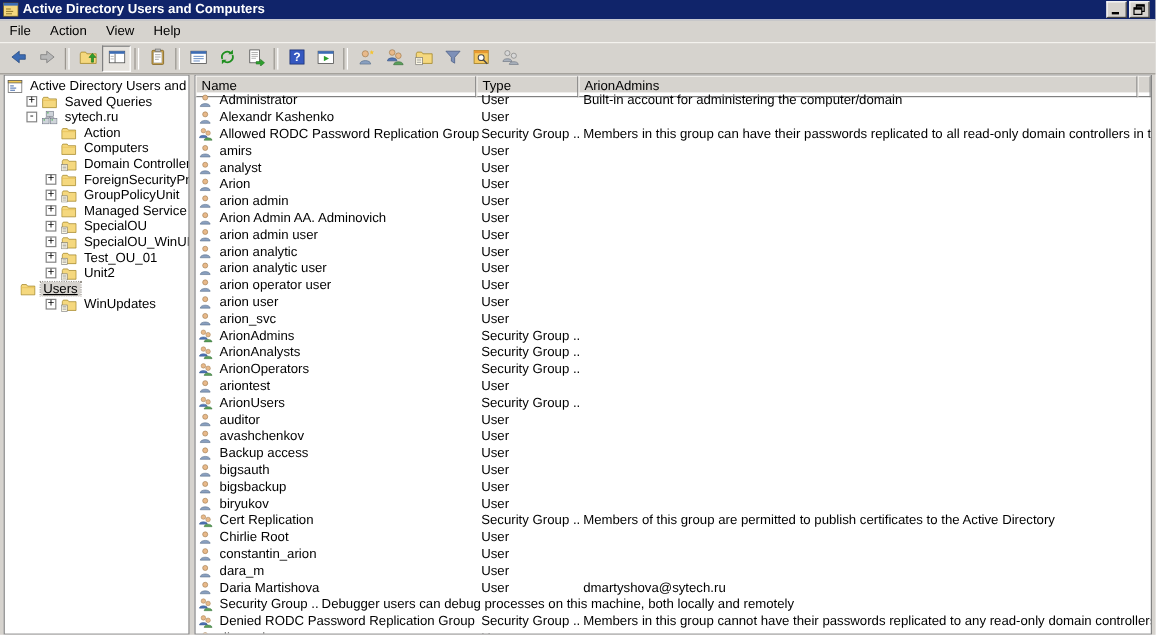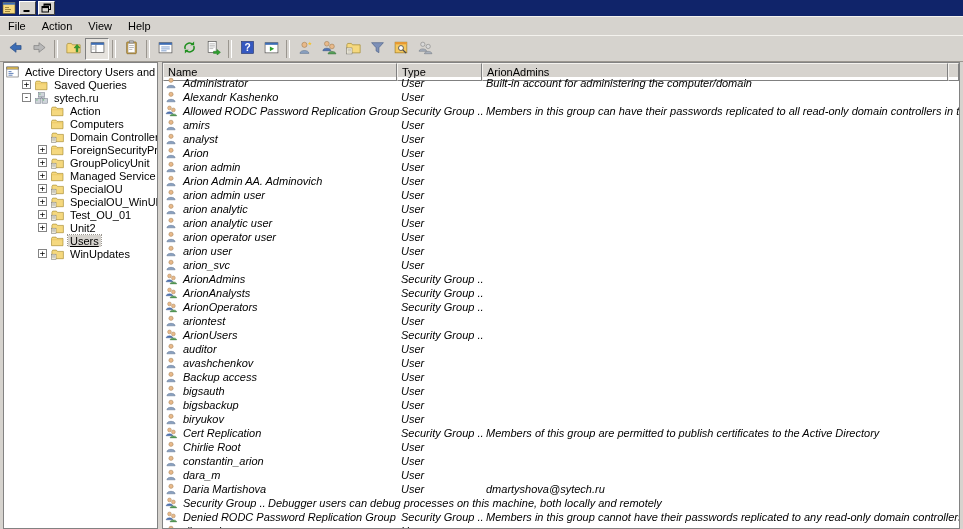"Active Directory Users and Computers" span.title-text { html: none -> <span>Active Directory Users and Computers</span> }
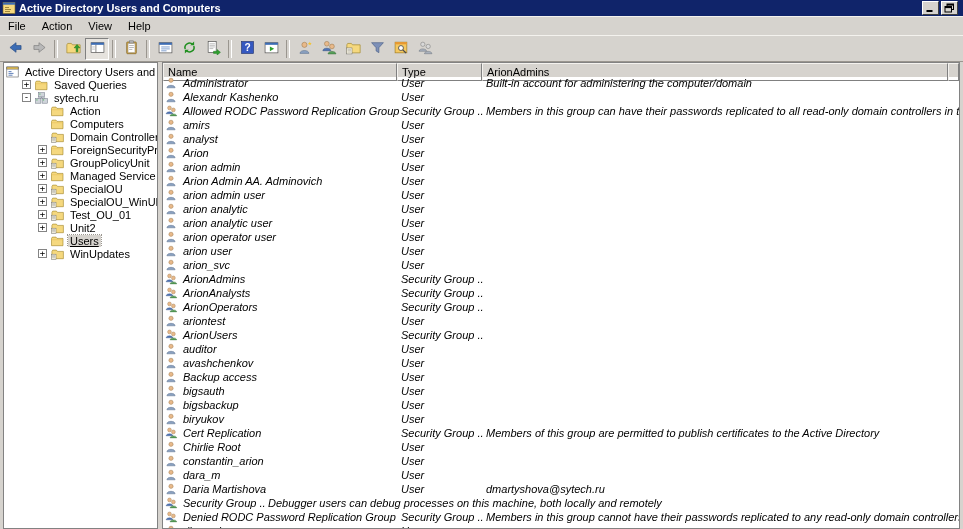"Administrator" .lrow { align-items: none -> center; font-style: italic -> none }
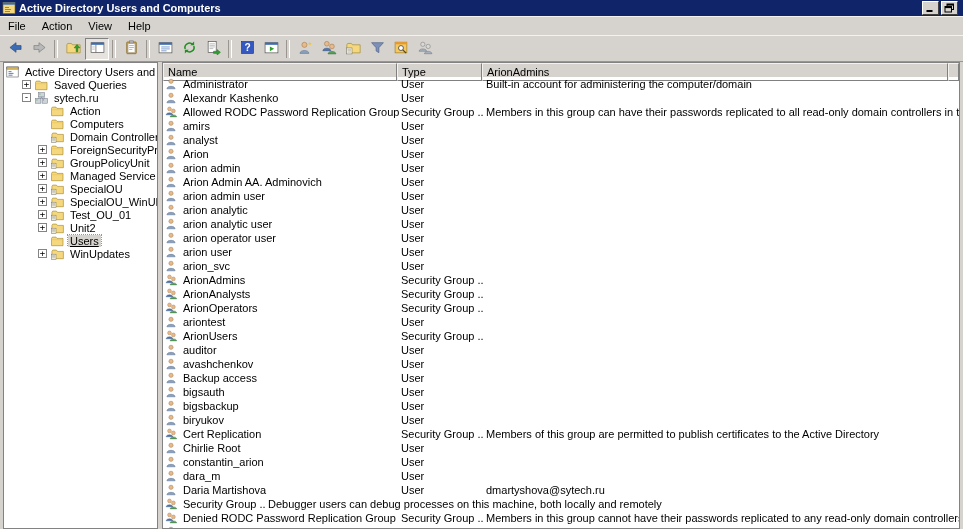"Users" div.titem { padding-left: 34px -> none }
